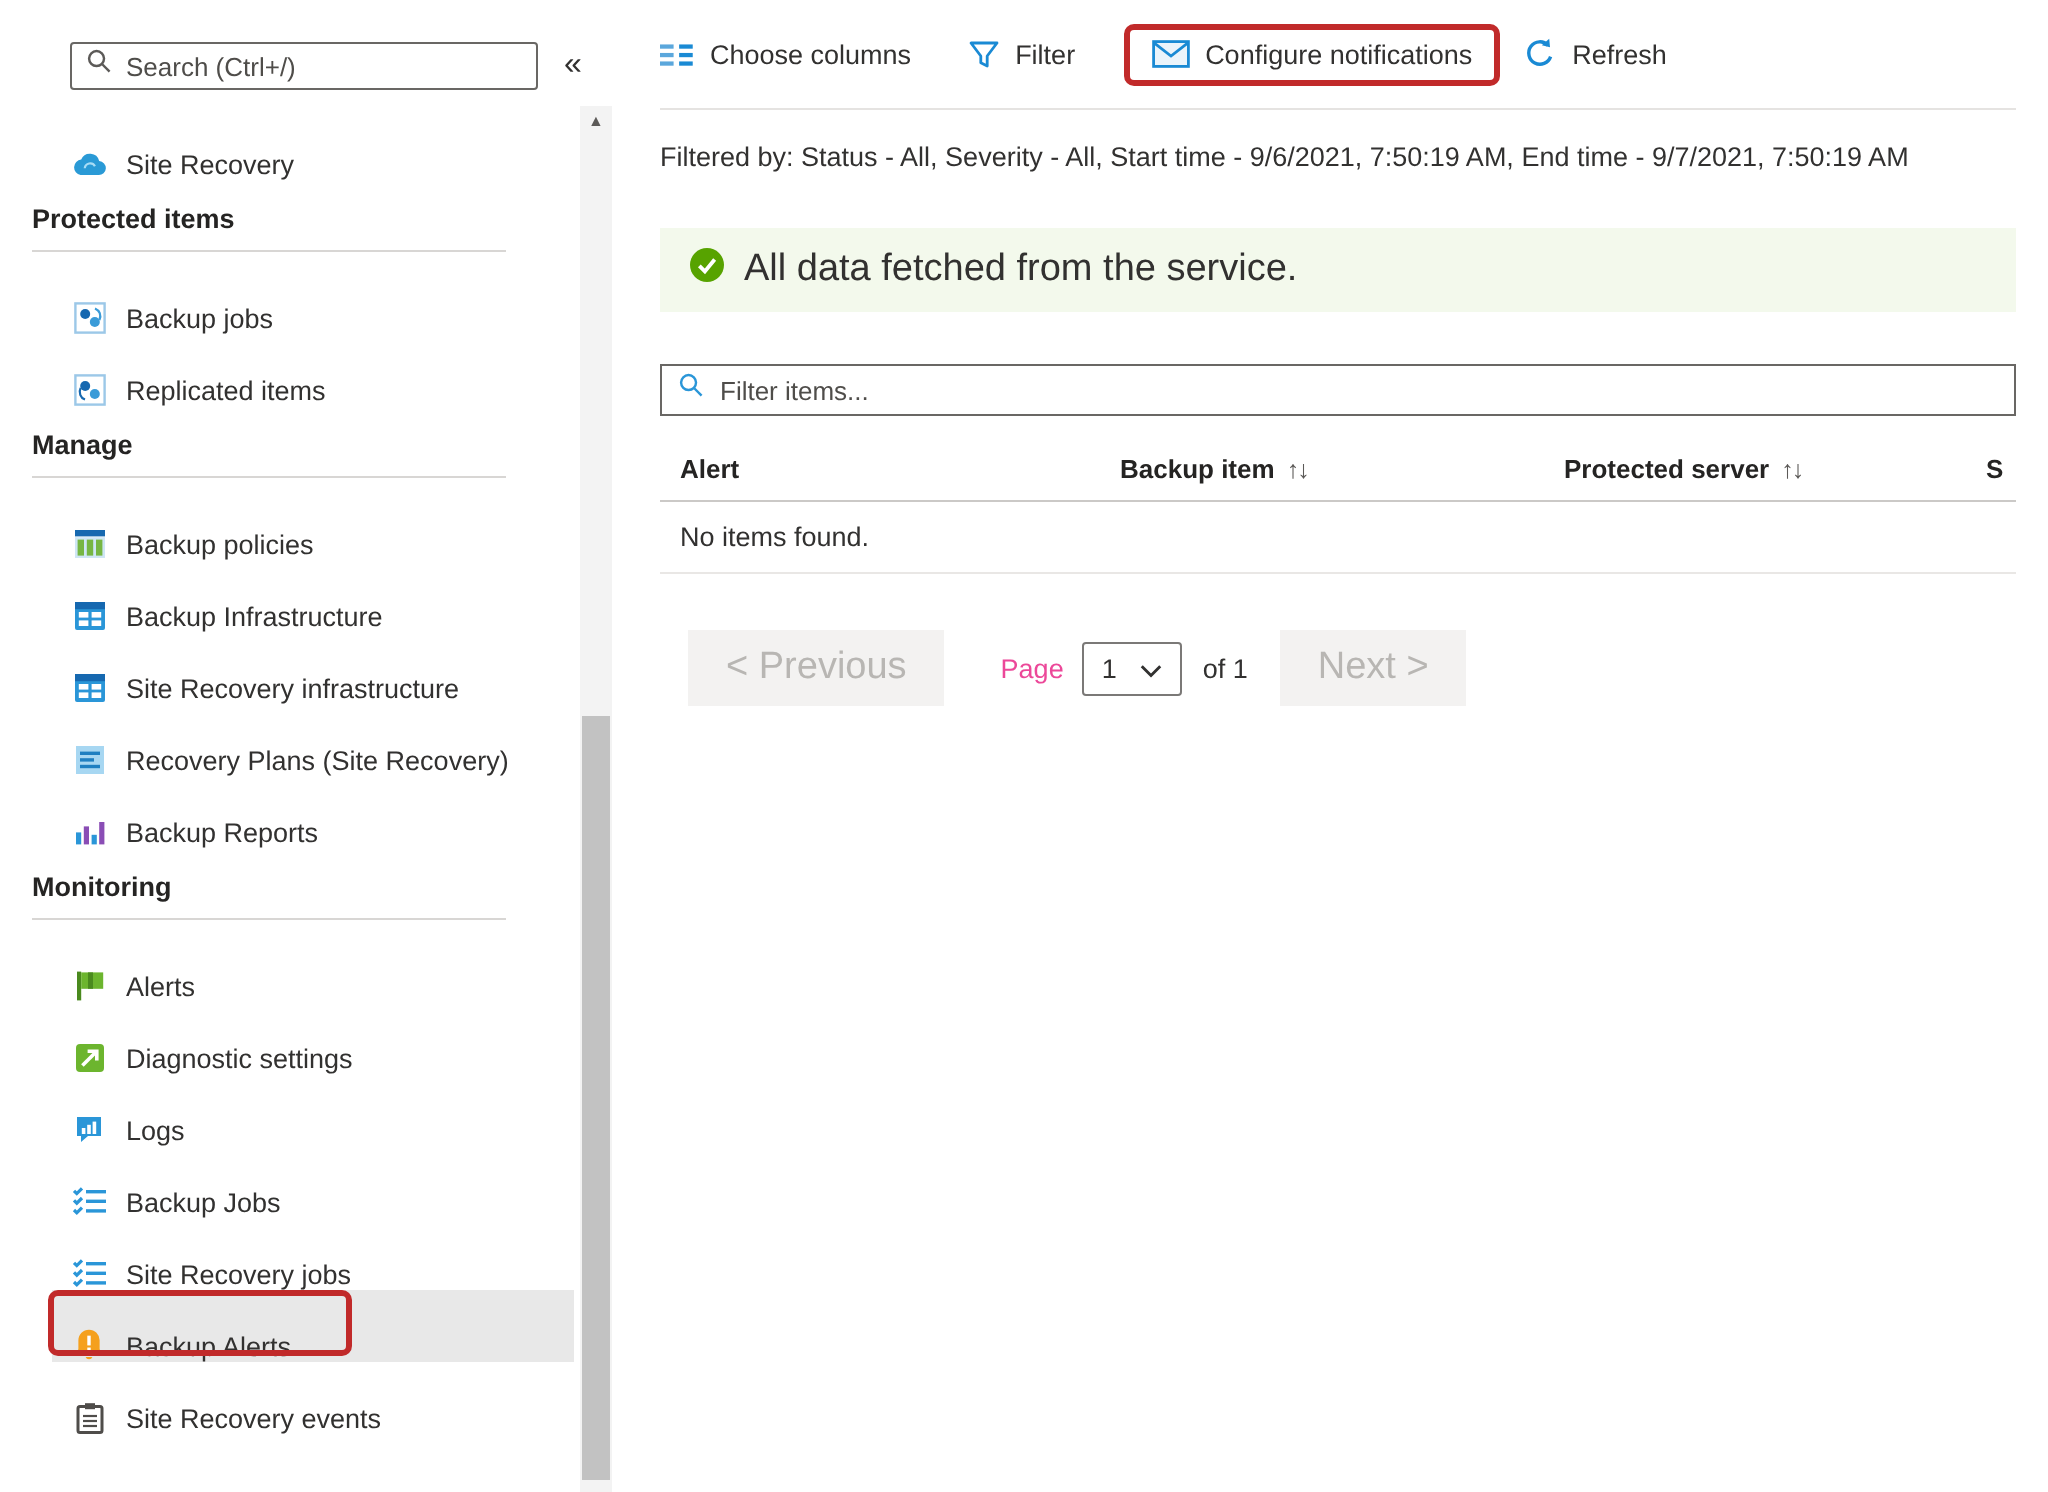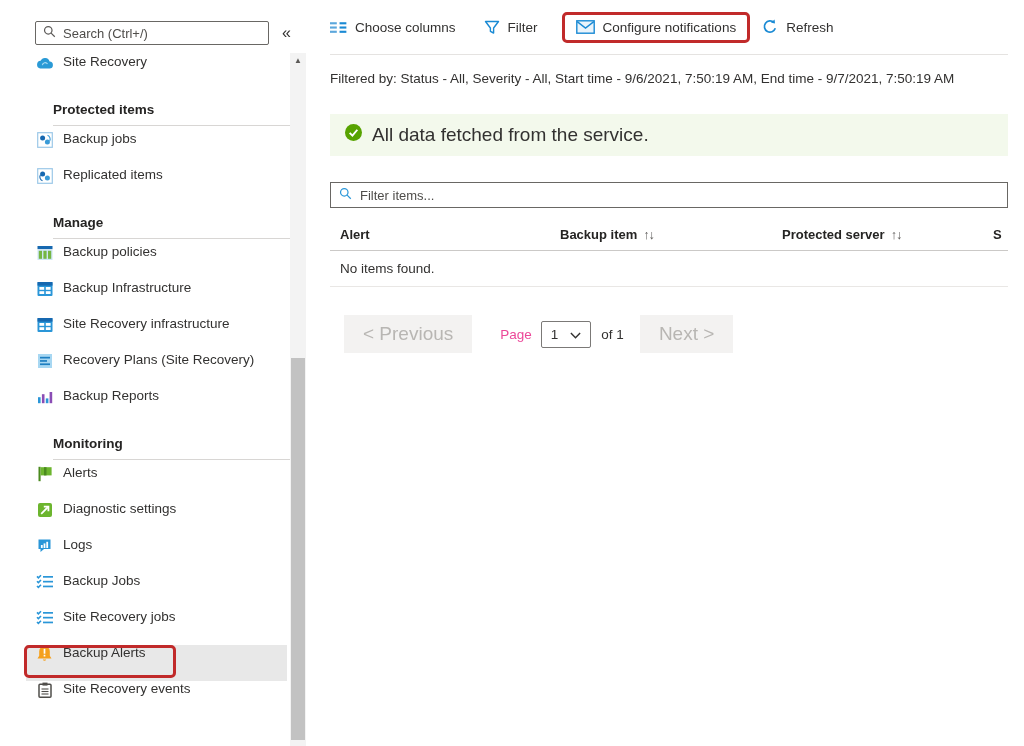"Site Recovery" .nav-item { align-items: flex-start -> flex-end }
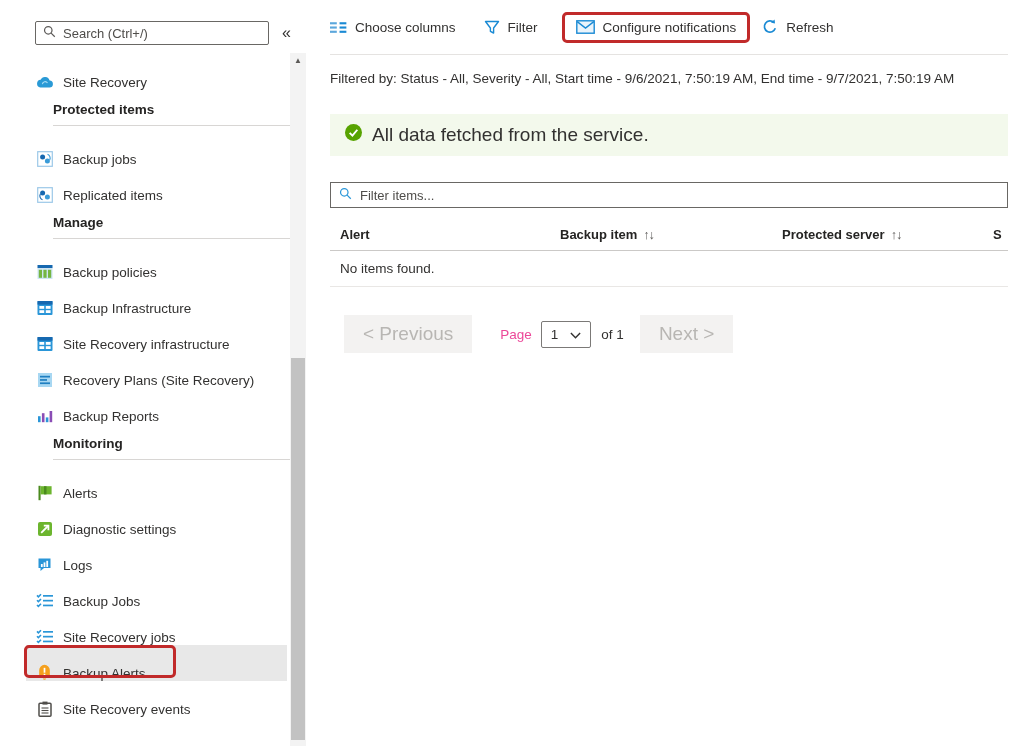"Protected items" .section-header { margin: 8px 0 5px 53px -> 8px 0 5px 16px }
